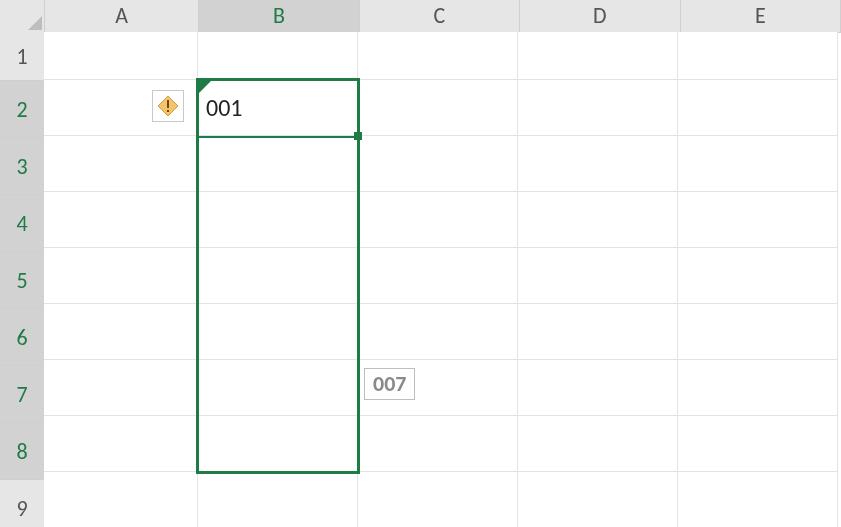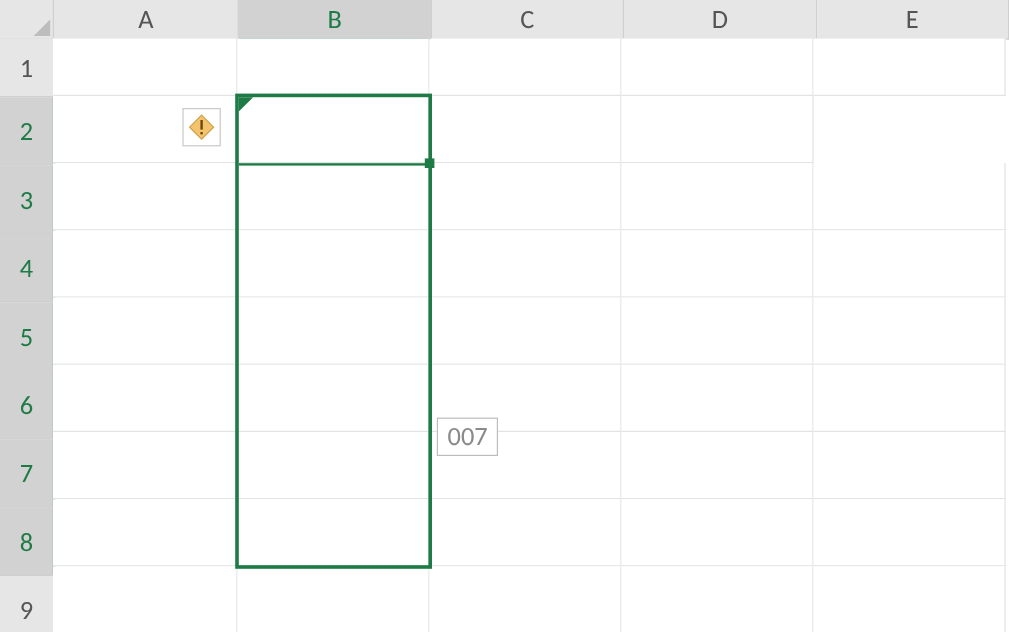"001" div.cell { html: none -> <div>001</div> }
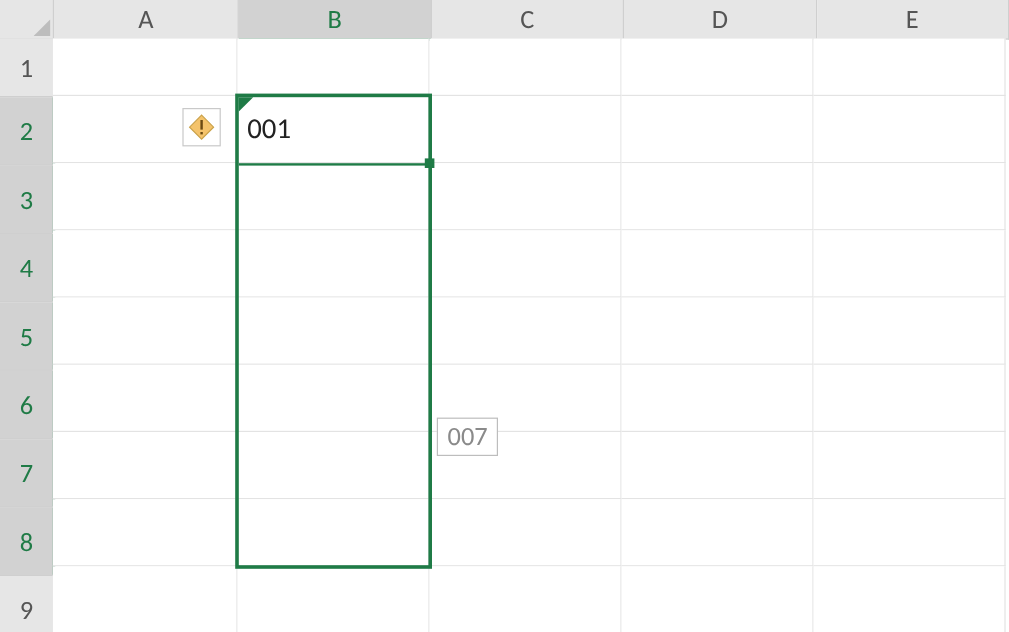"007" div.drag-tooltip { font-weight: none -> bold; top: 348px -> 368px }
